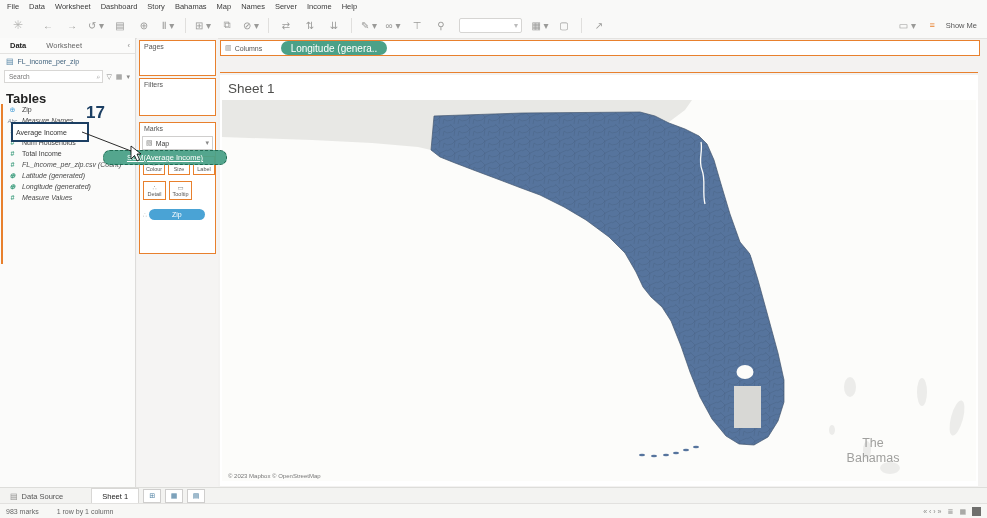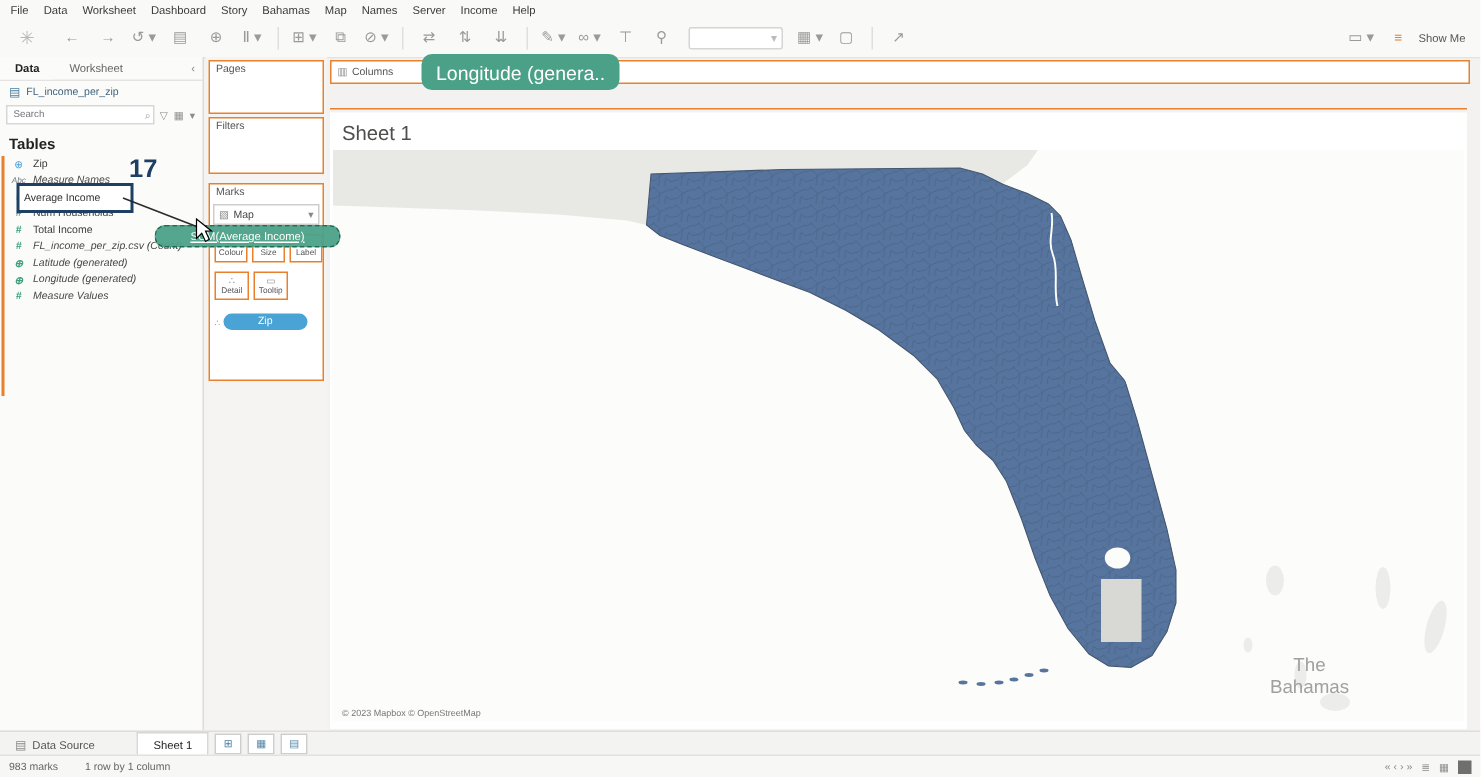"Longitude (genera.." .gpill { font-size: 13px -> 10px; height: 24px -> 14px }
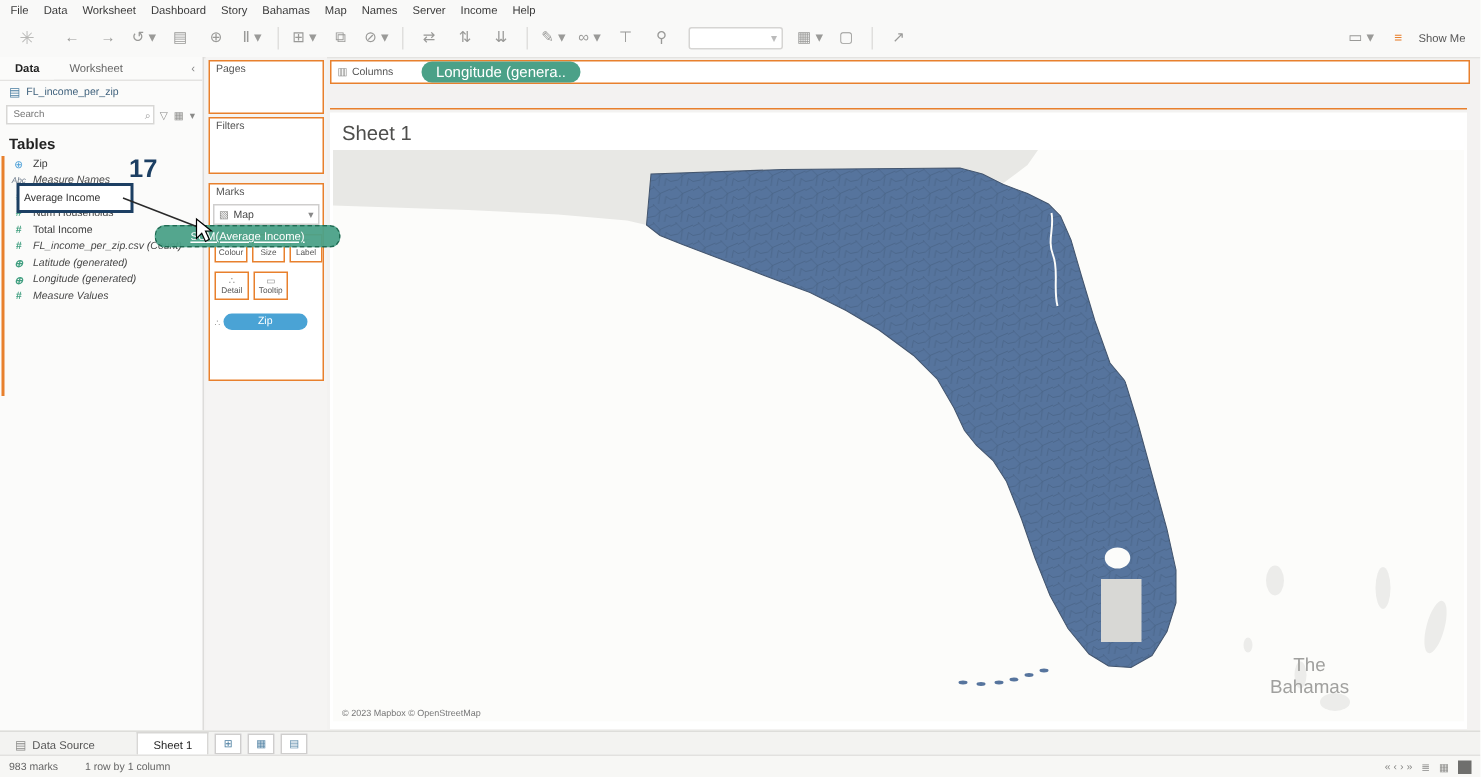"Tables" .tableshdr { font-size: 10px -> 13px }
